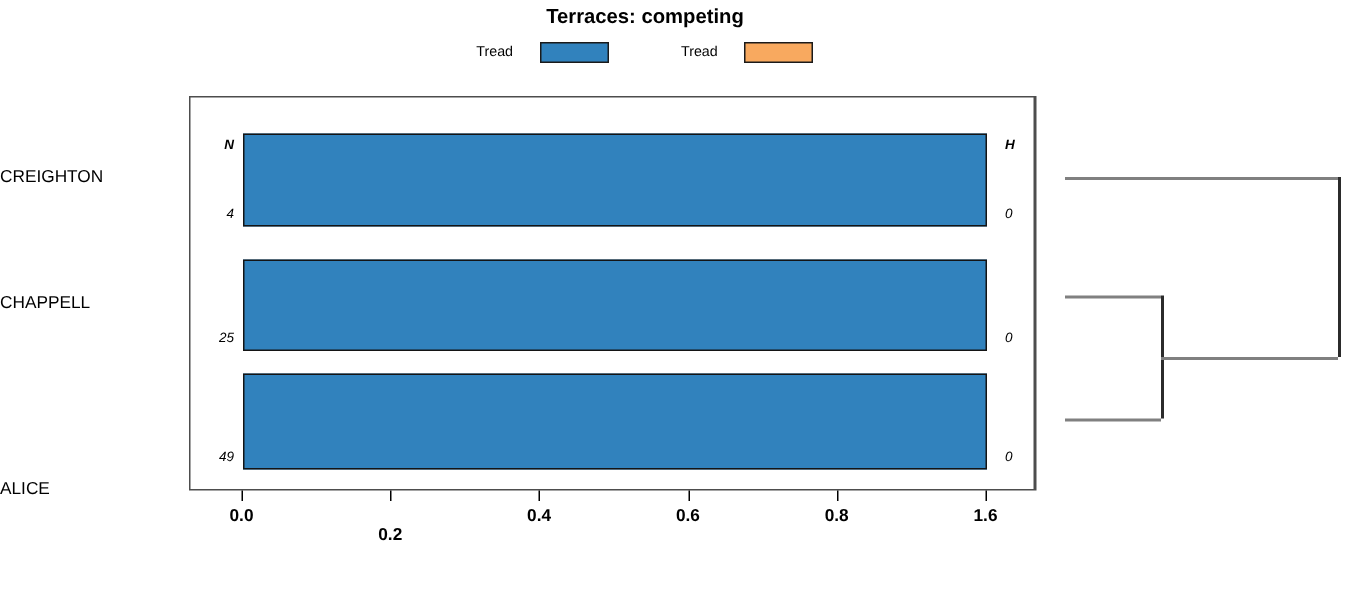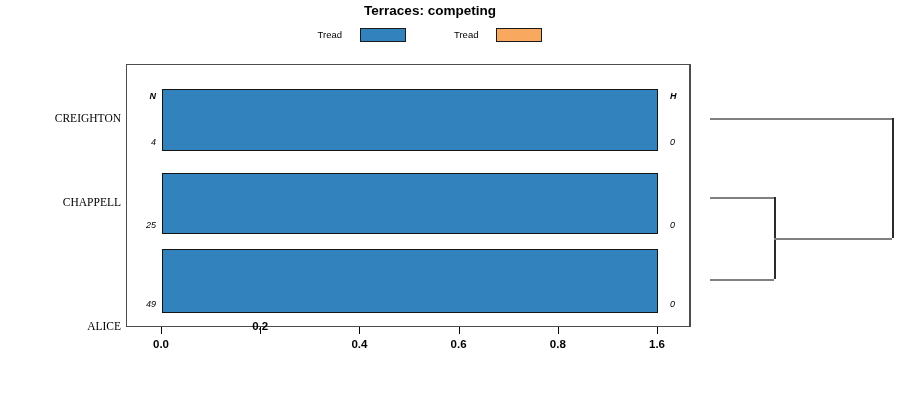"CREIGHTON" .row-label { font-family: Liberation Serif, serif -> none; text-align: right -> left }
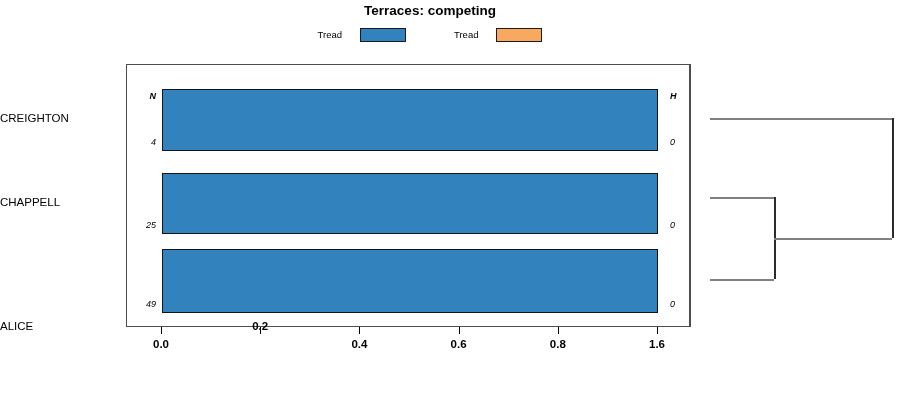"0.2" div.tick-label { top: 320px -> 351px }
